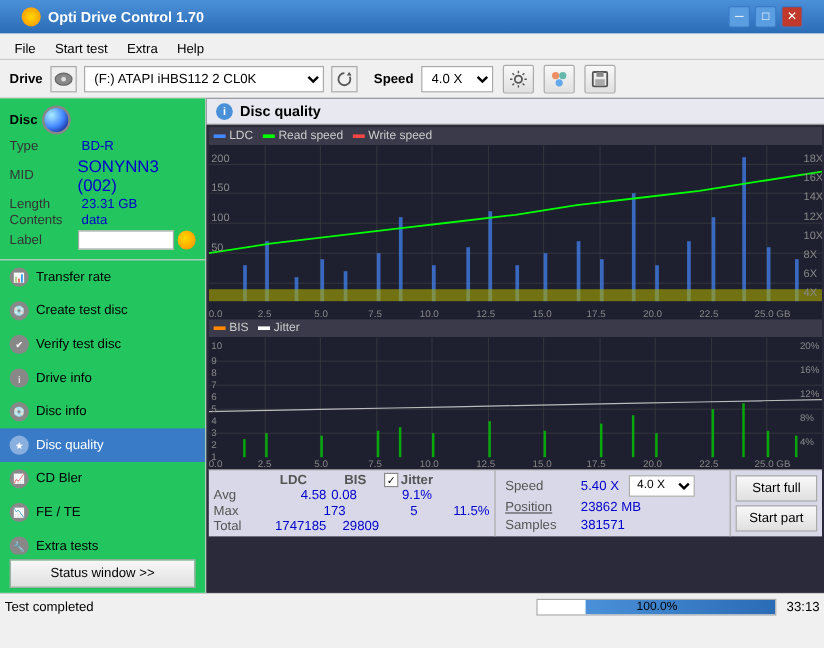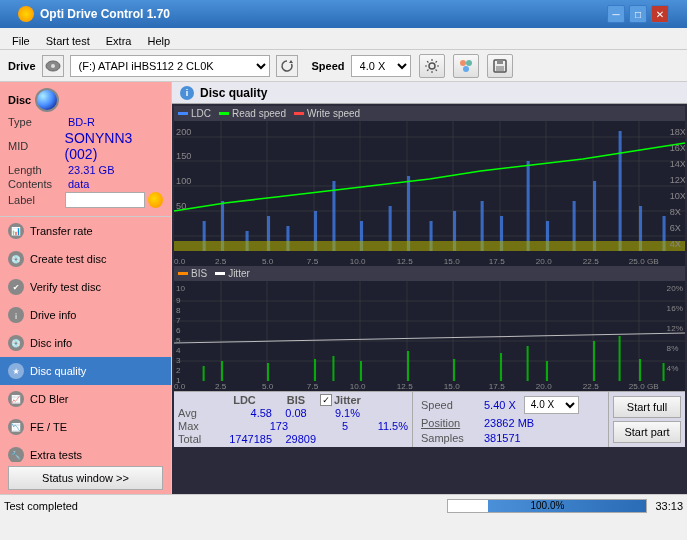"Disc" .sidebar { background: #fca5a5 -> #22c55e }
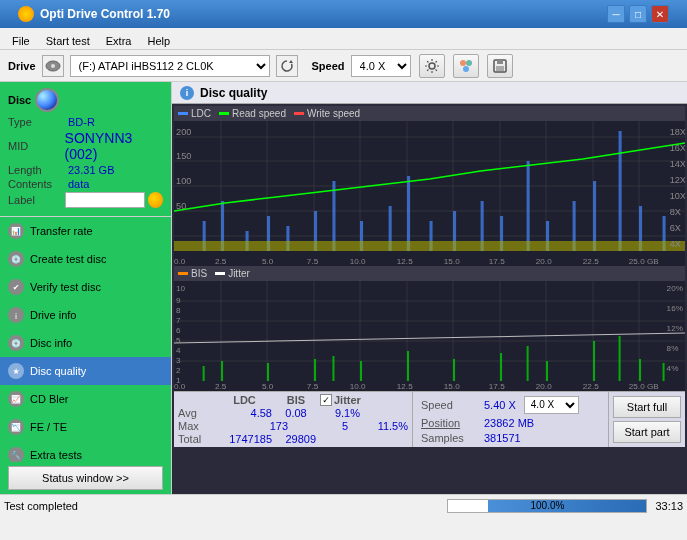"0.08" div { text-align: center -> left }
